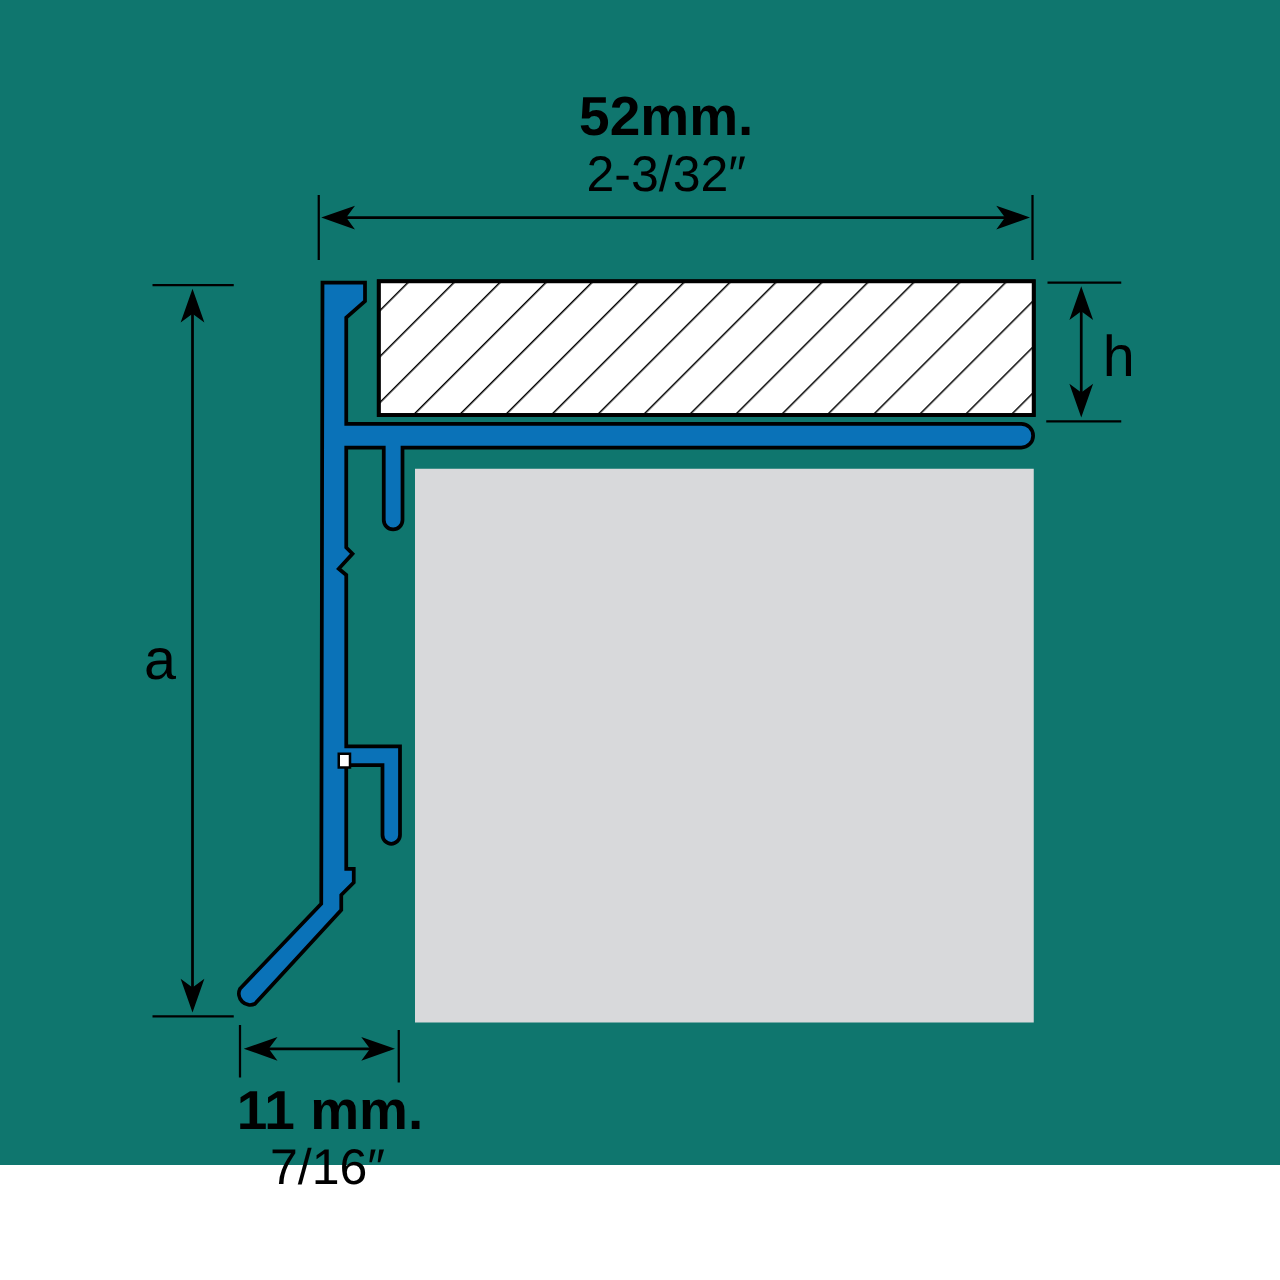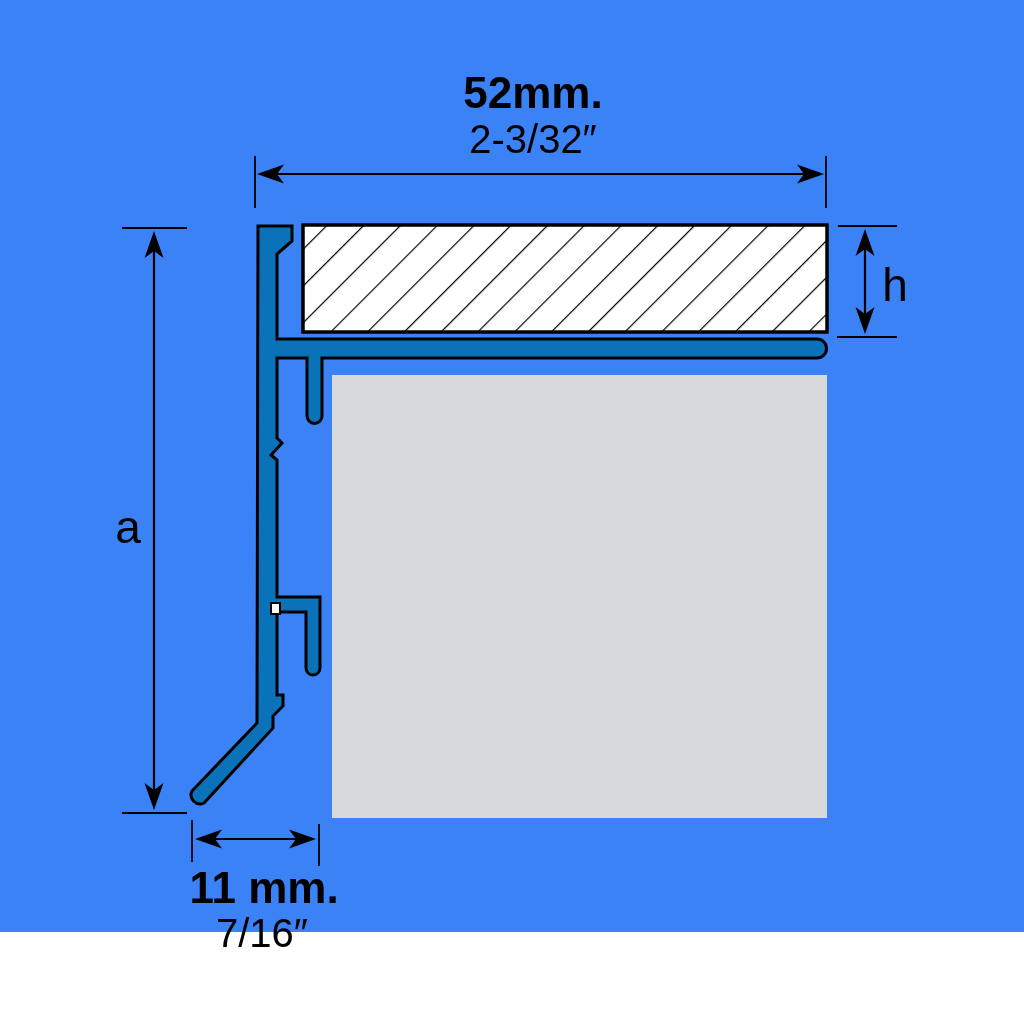"52mm." #stage { background: #3b82f6 -> #0f766e }
